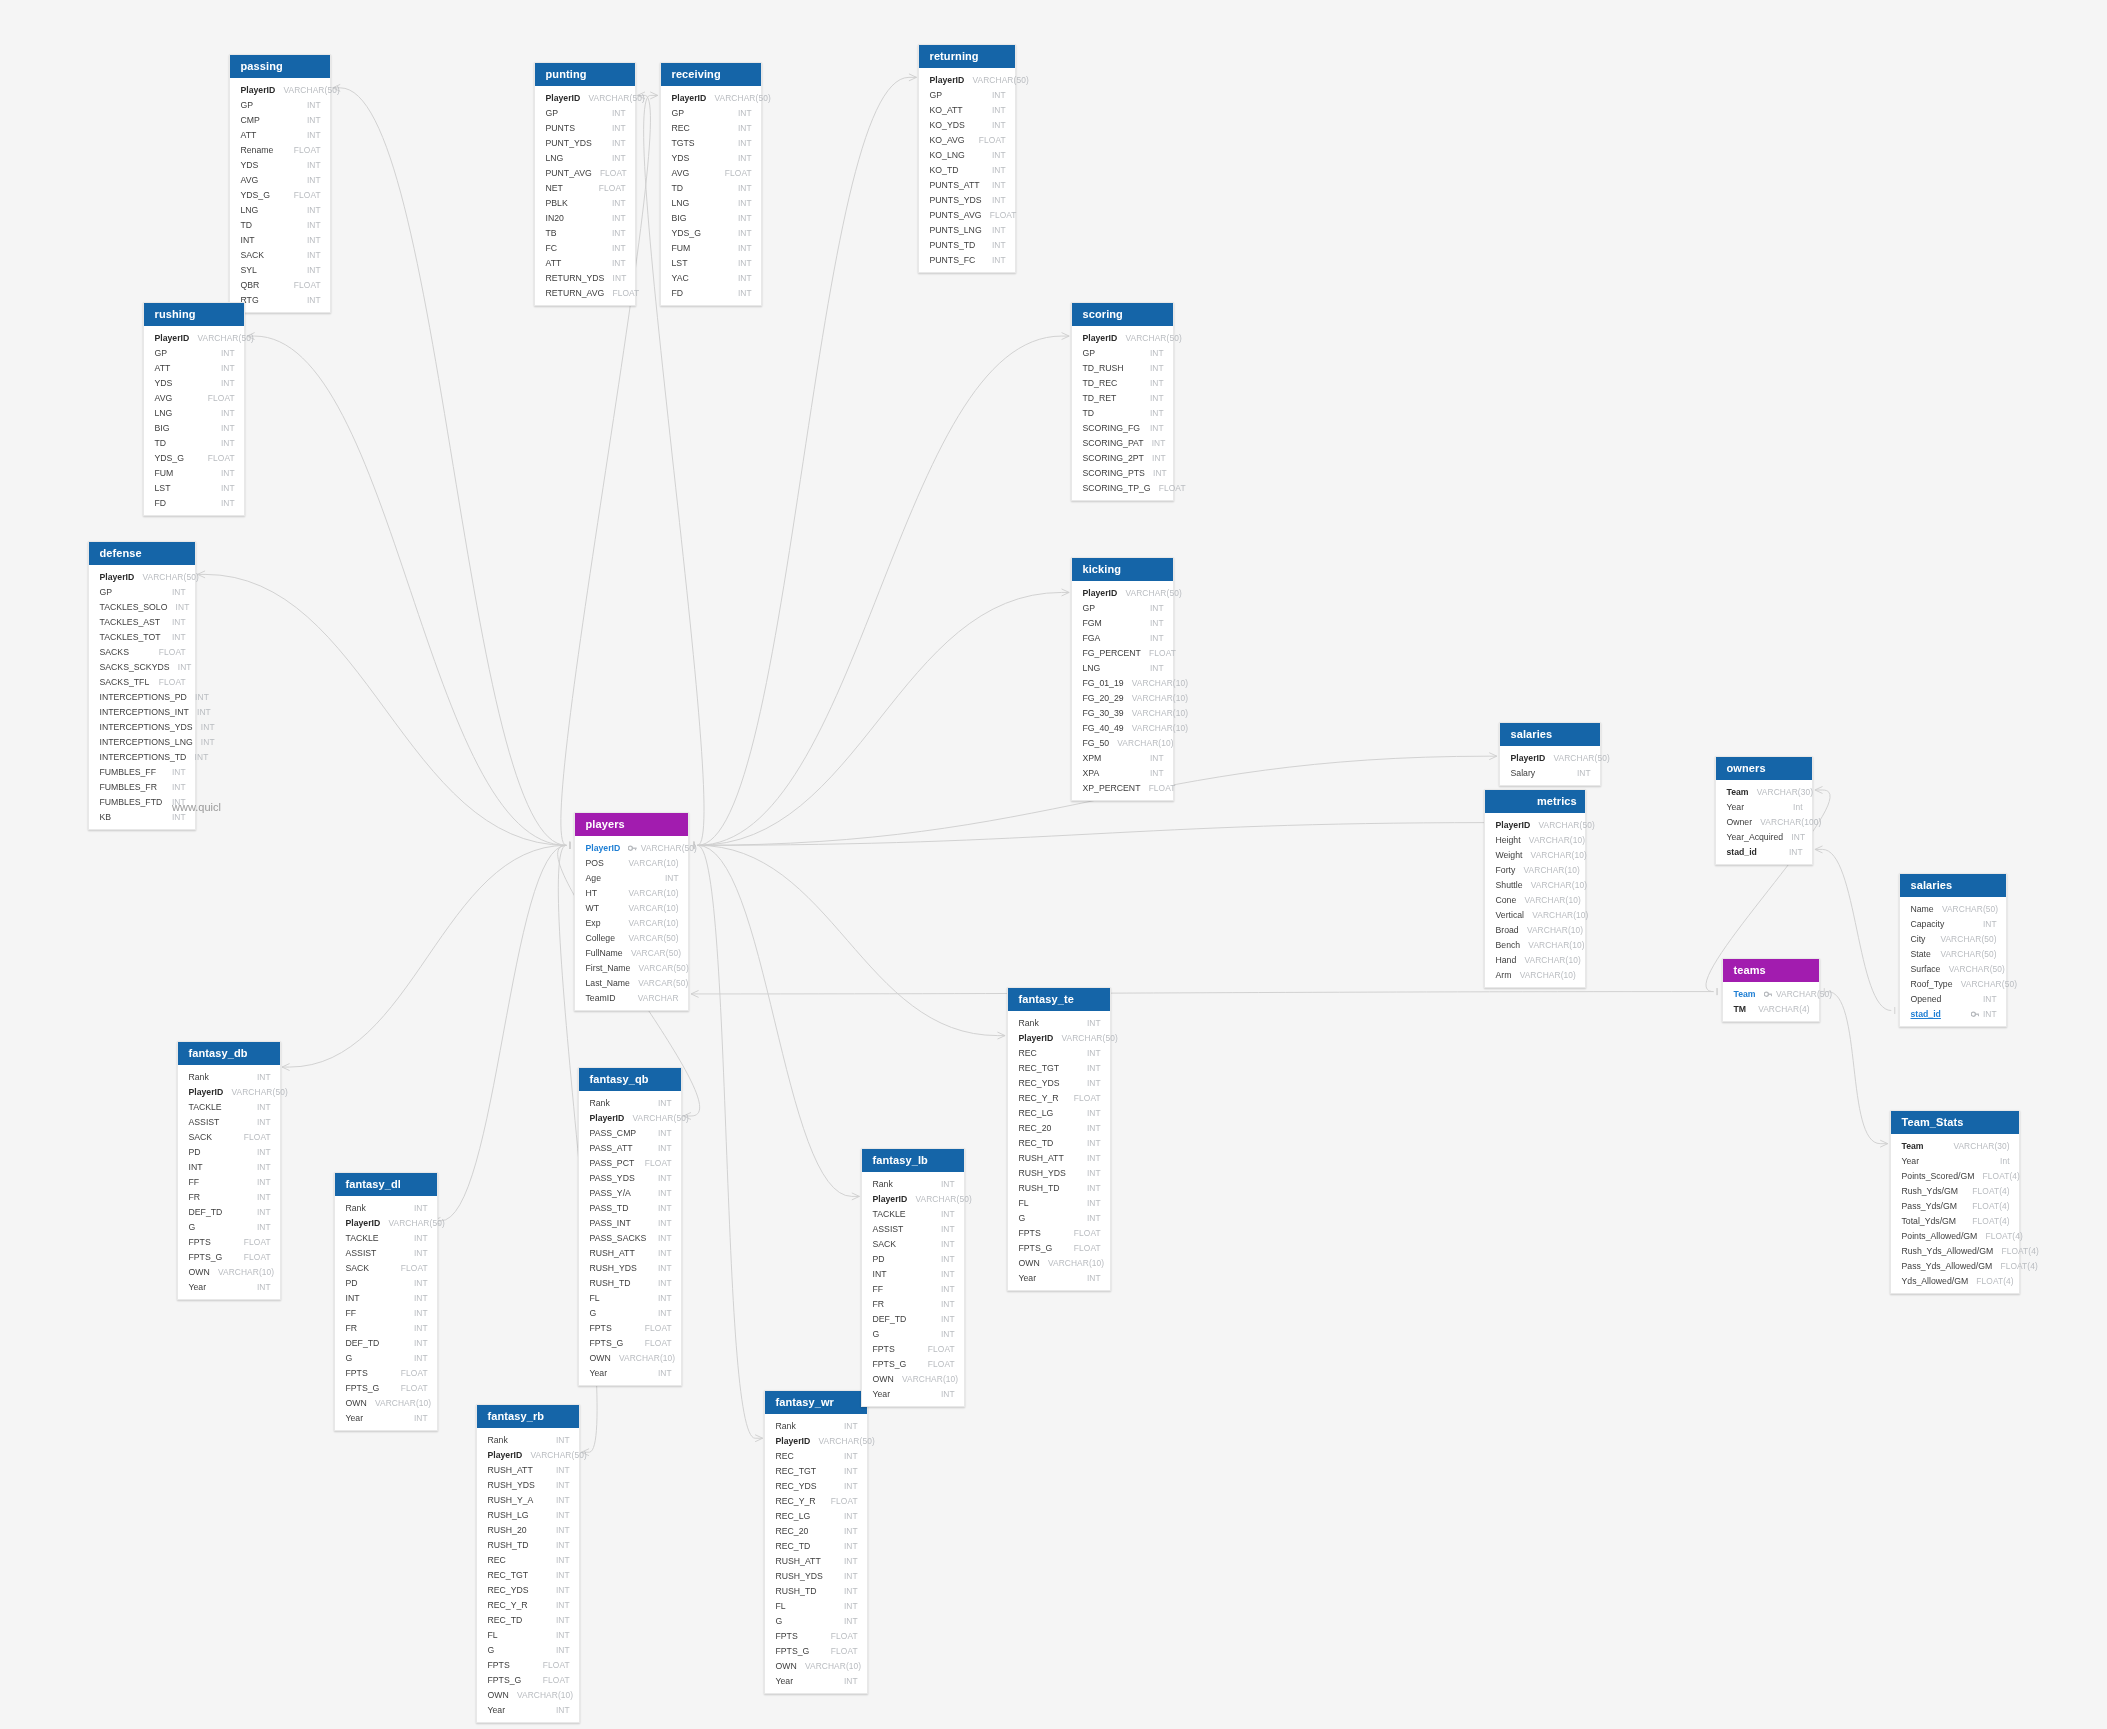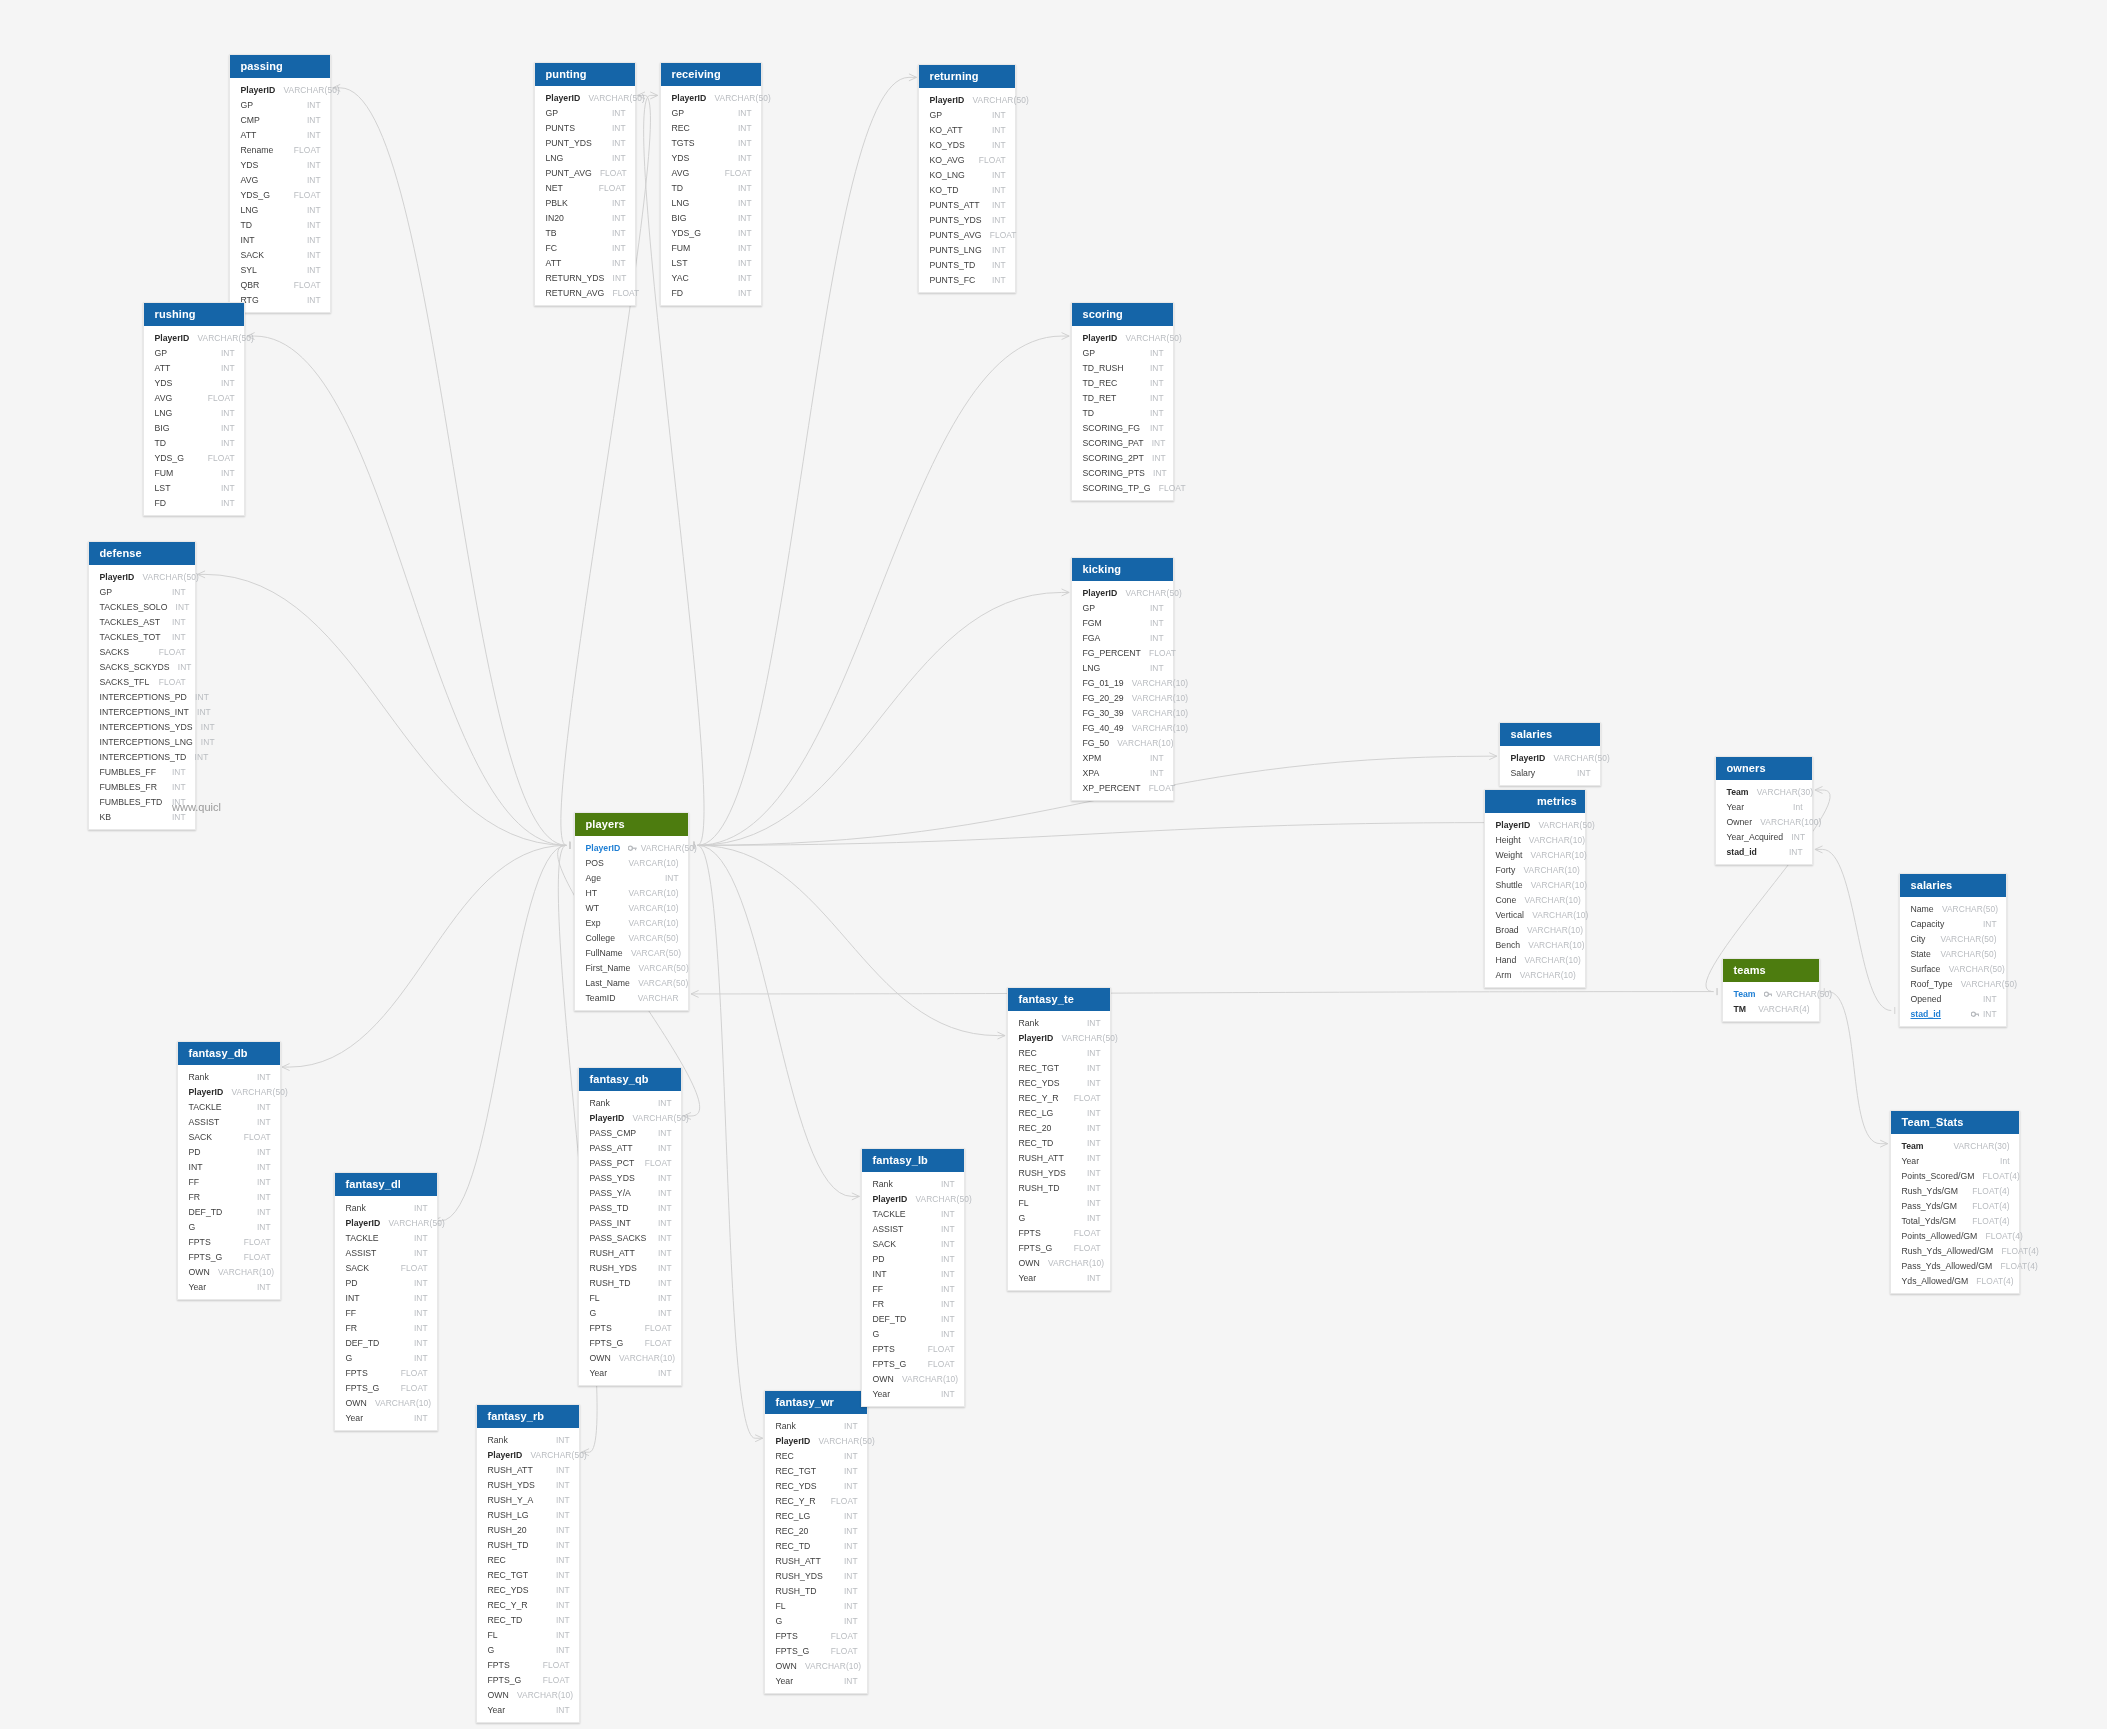"returning" div.table-card { margin-top: 20px -> none }
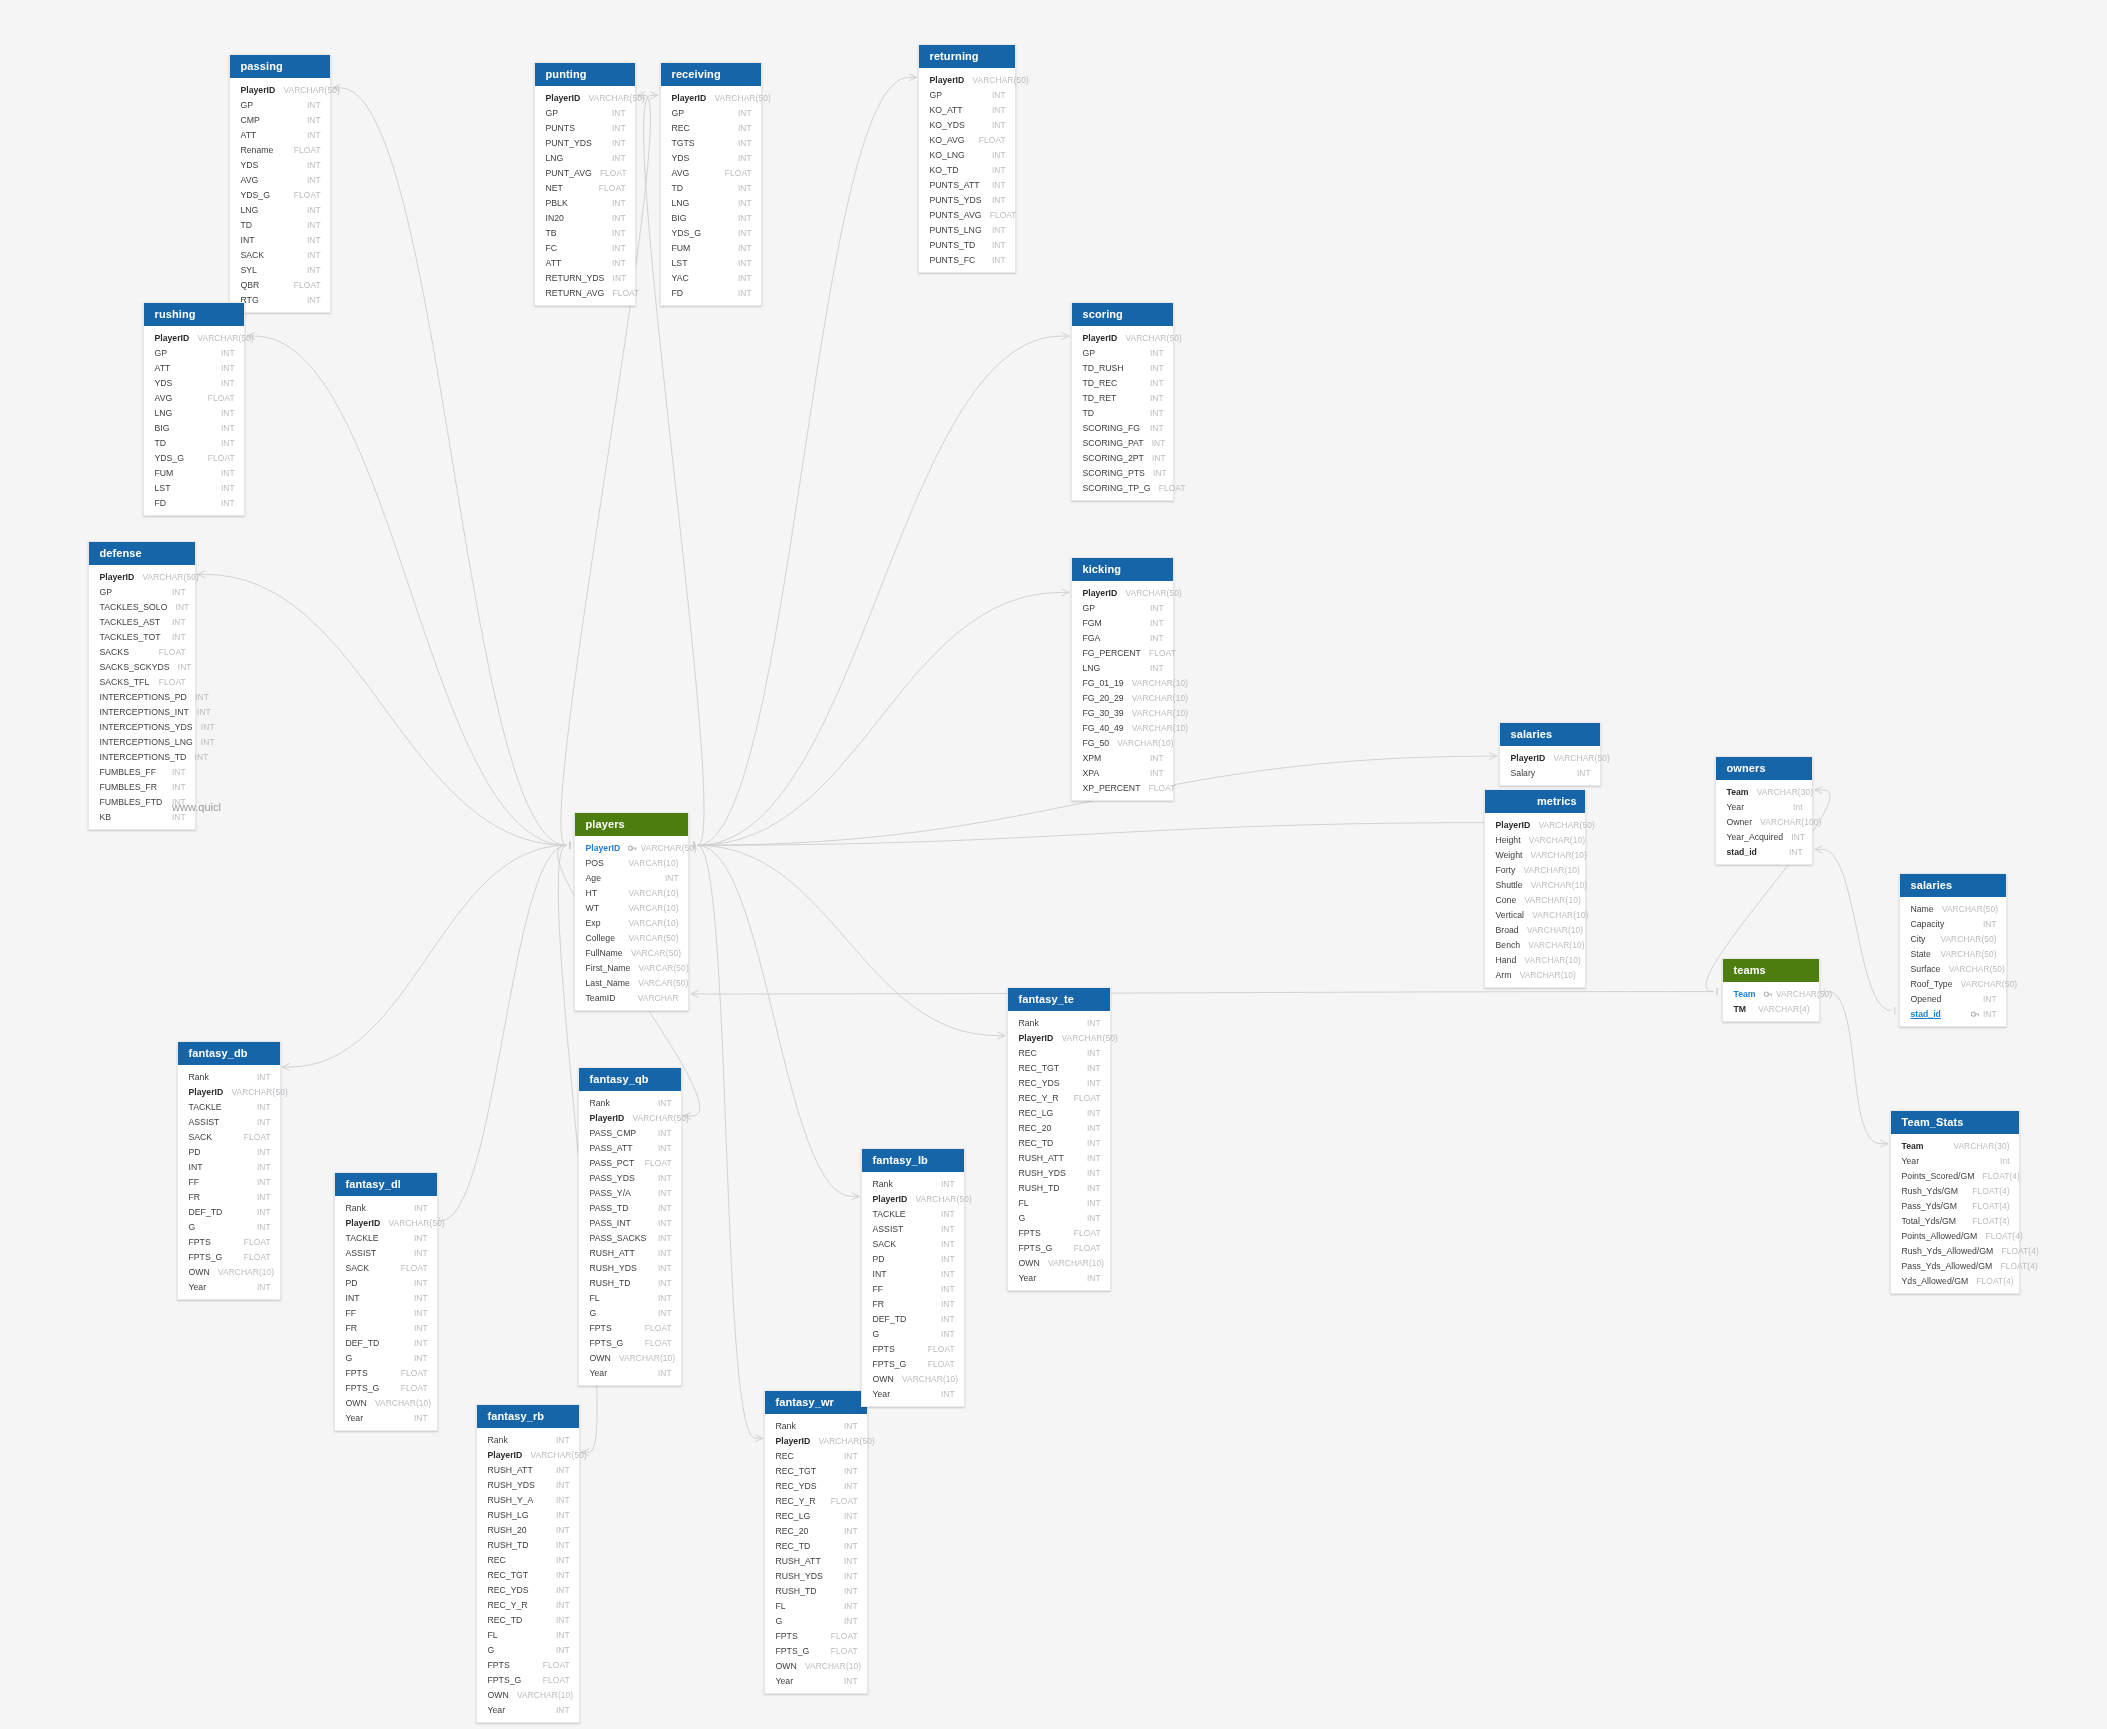"players" .table-card.selected > .table-header { background: #4d7c0f -> #a21caf }
